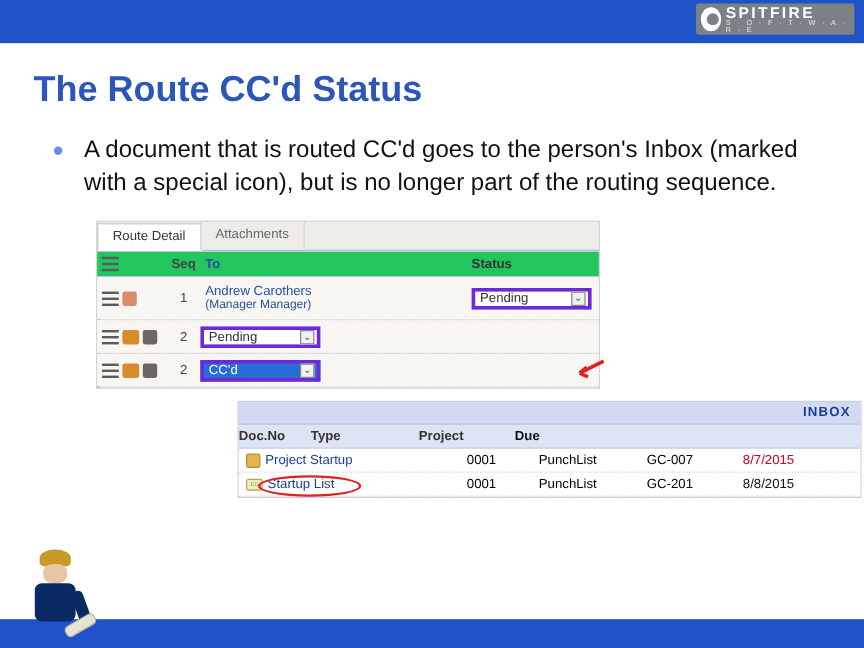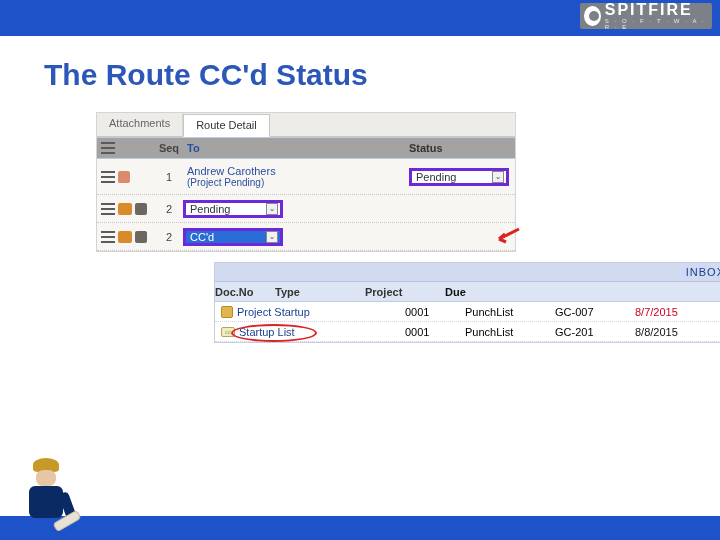"SPITFIRE" .logo-text .brand { font-size: 16px -> 13px }
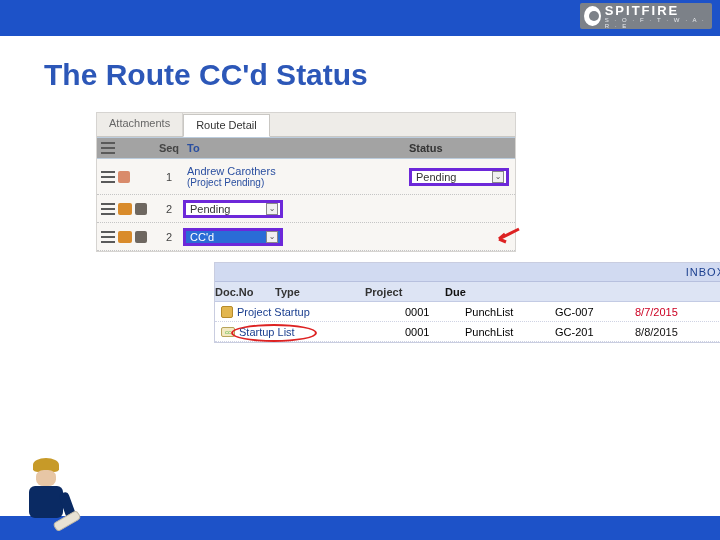"The Route CC'd Status" .slide-body { margin-left: 16px -> none }
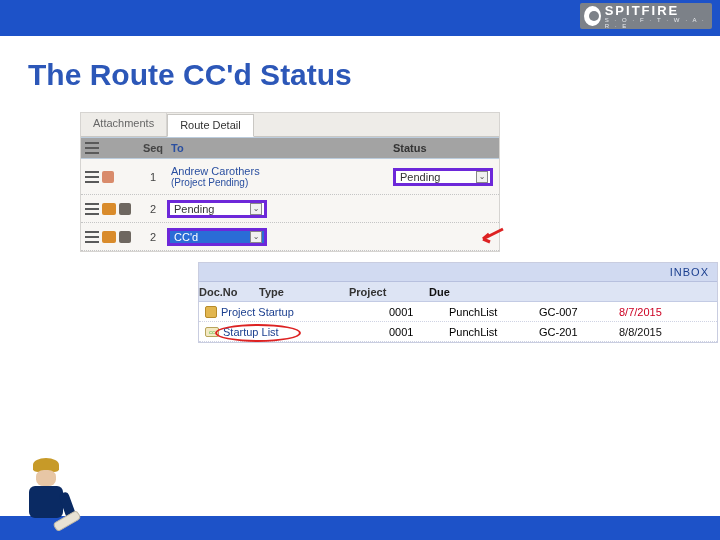"A document that is routed" ul.bullet-list { html: none -> <ul> <li>A document that is routed CC'd goes to the person's Inbox (marked with a special icon), but is no longer part of the routing sequence.</li> </ul> }
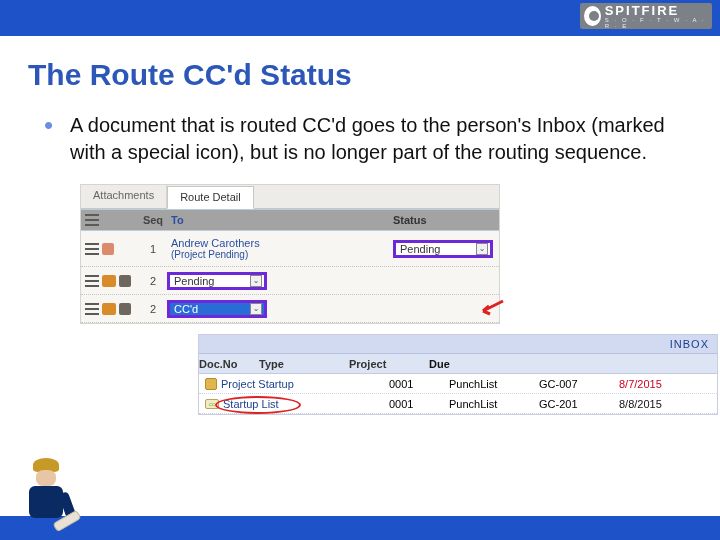"Attachments" div.tab { order: before "Route Detail" -> after "Route Detail" }
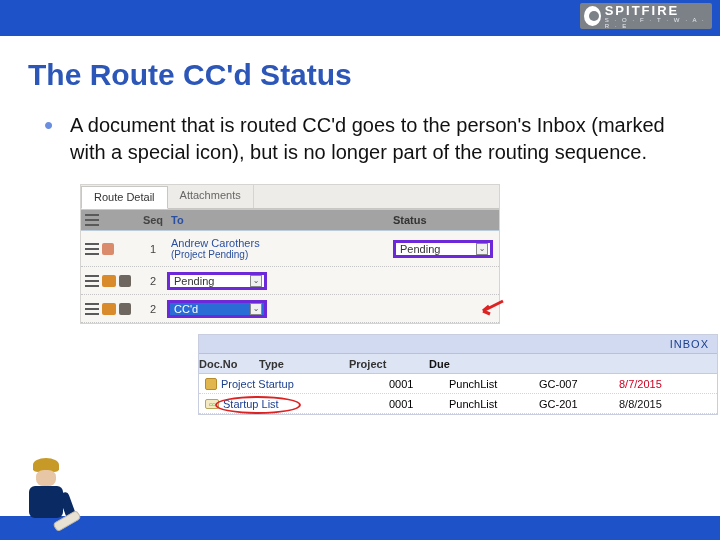"Seq" .route-header { background: #a3a3a3 -> #22c55e }
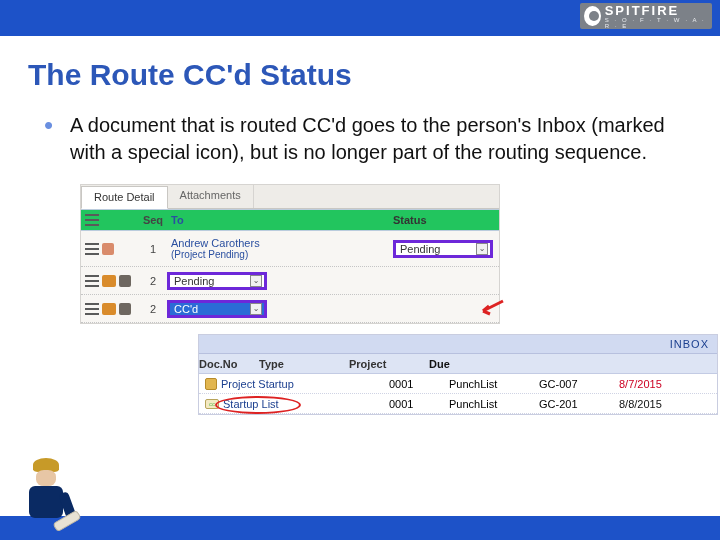"(Project Pending)" div.role { text: Project Pending -> Manager Manager }
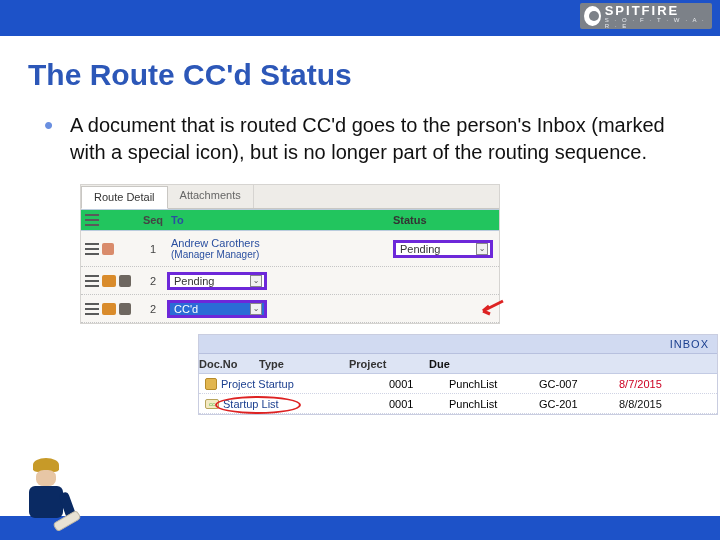"INBOX" .inbox-title { font-weight: normal -> bold }
